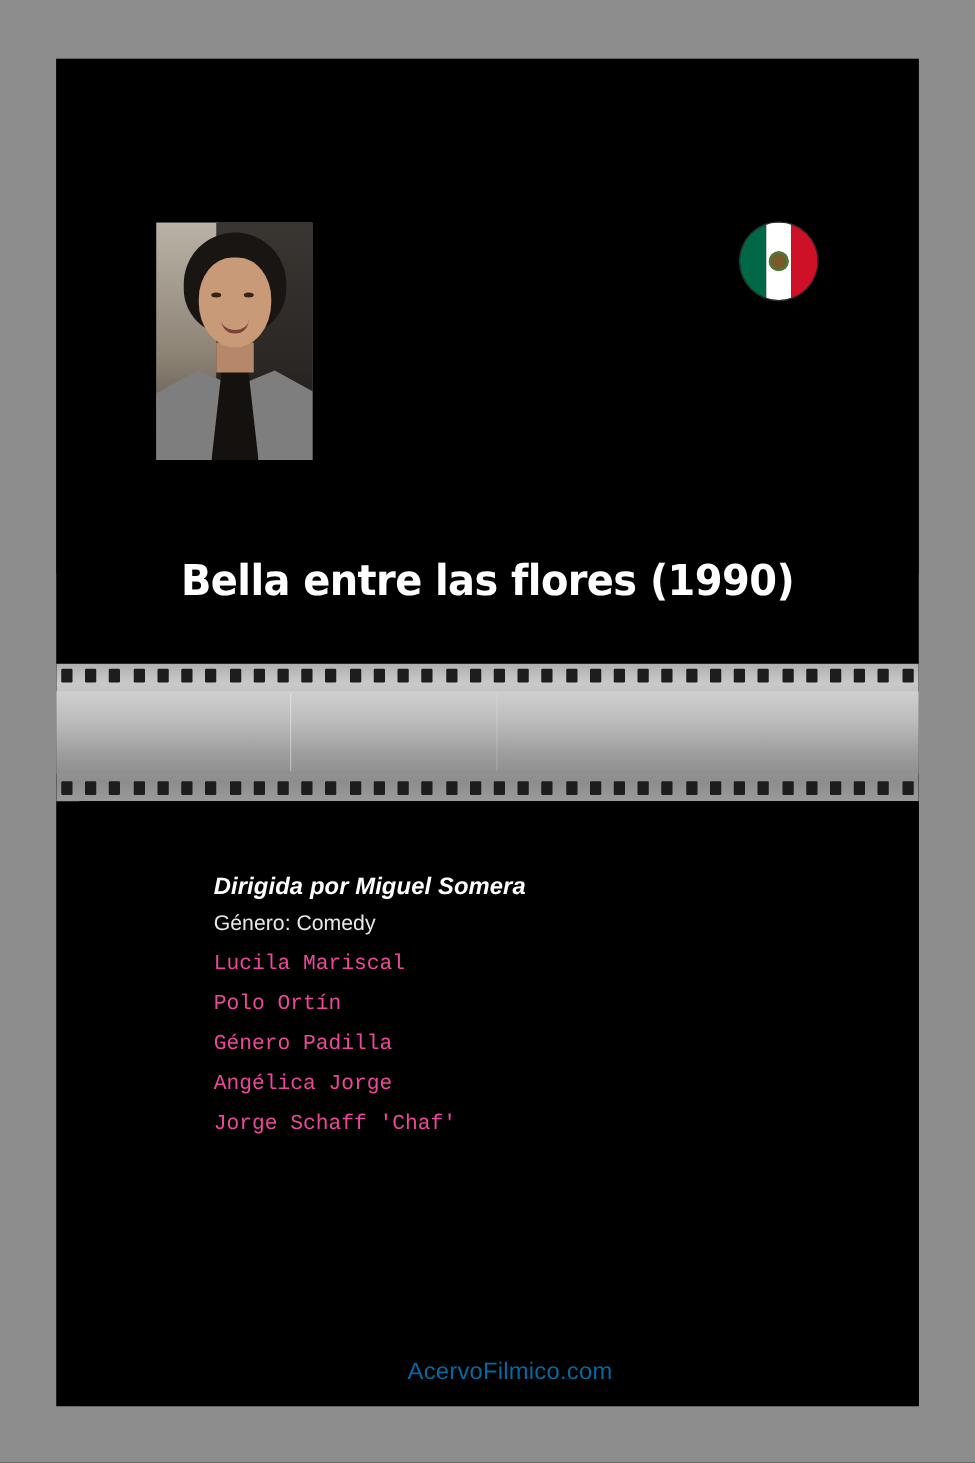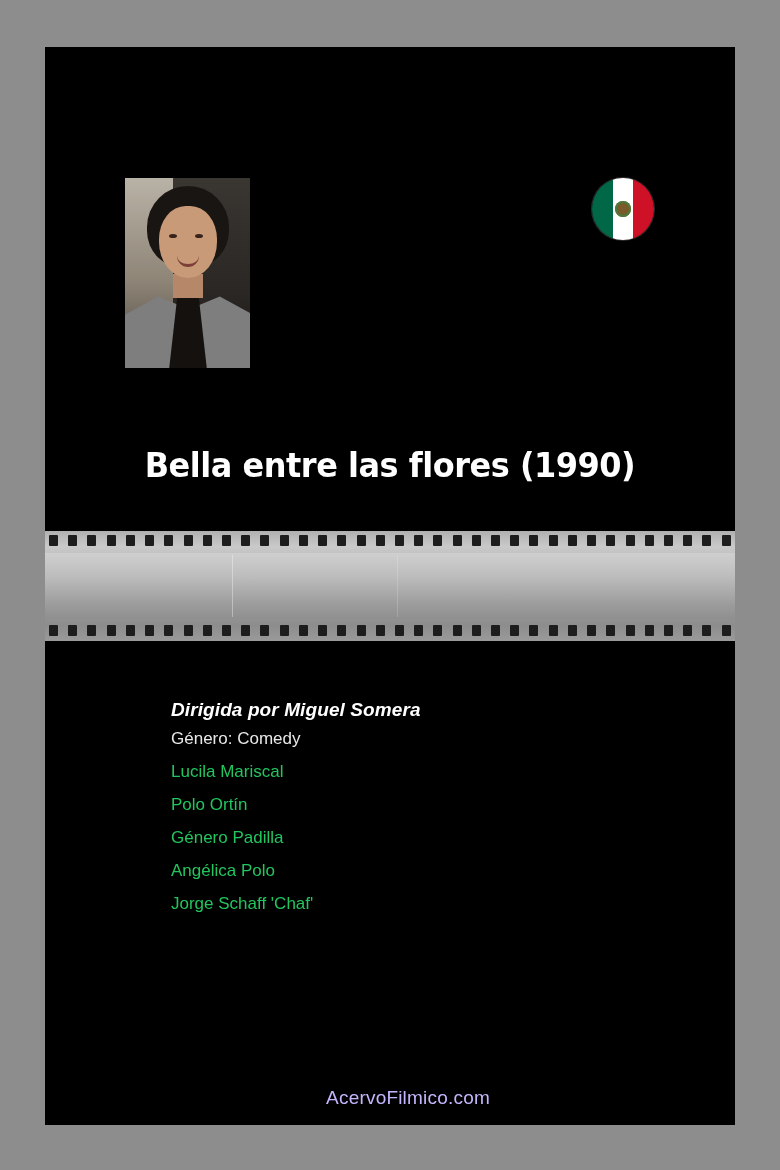"Lucila Mariscal" .cast-item { color: #22c55e -> #ec4899; font-family: none -> Liberation Mono, monospace }
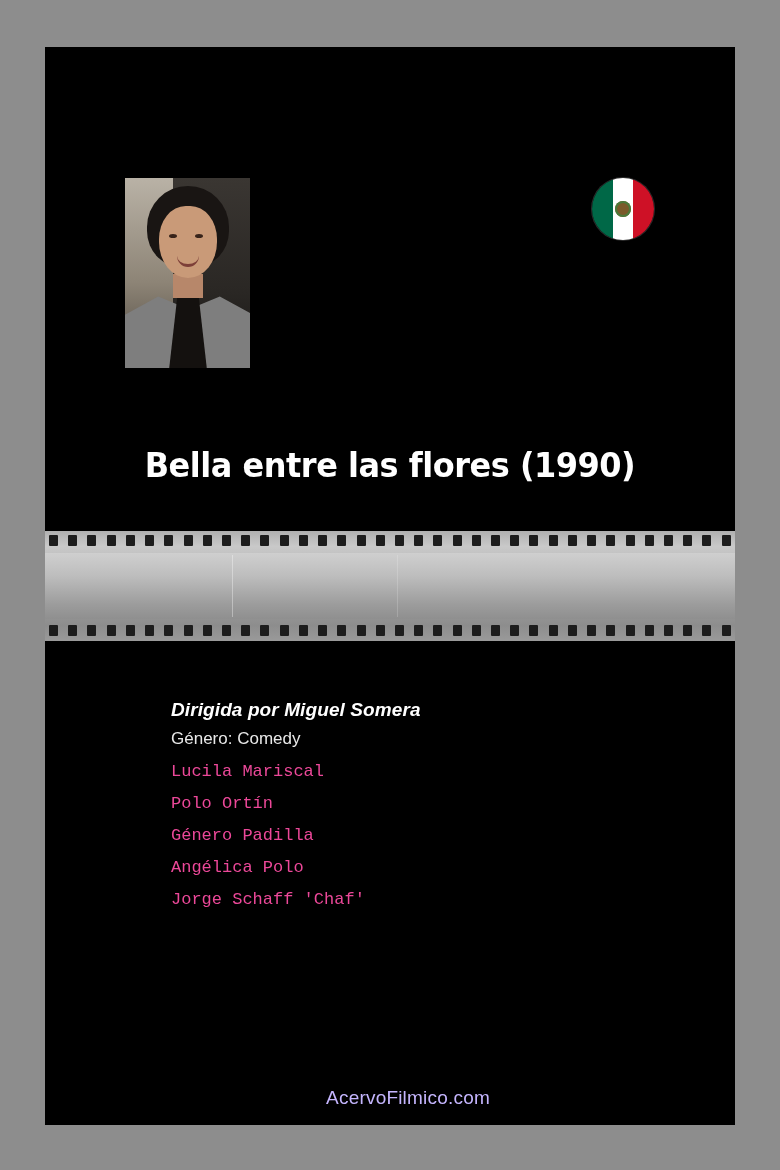"Angélica Polo" p.cast-item { text: Polo -> Jorge }
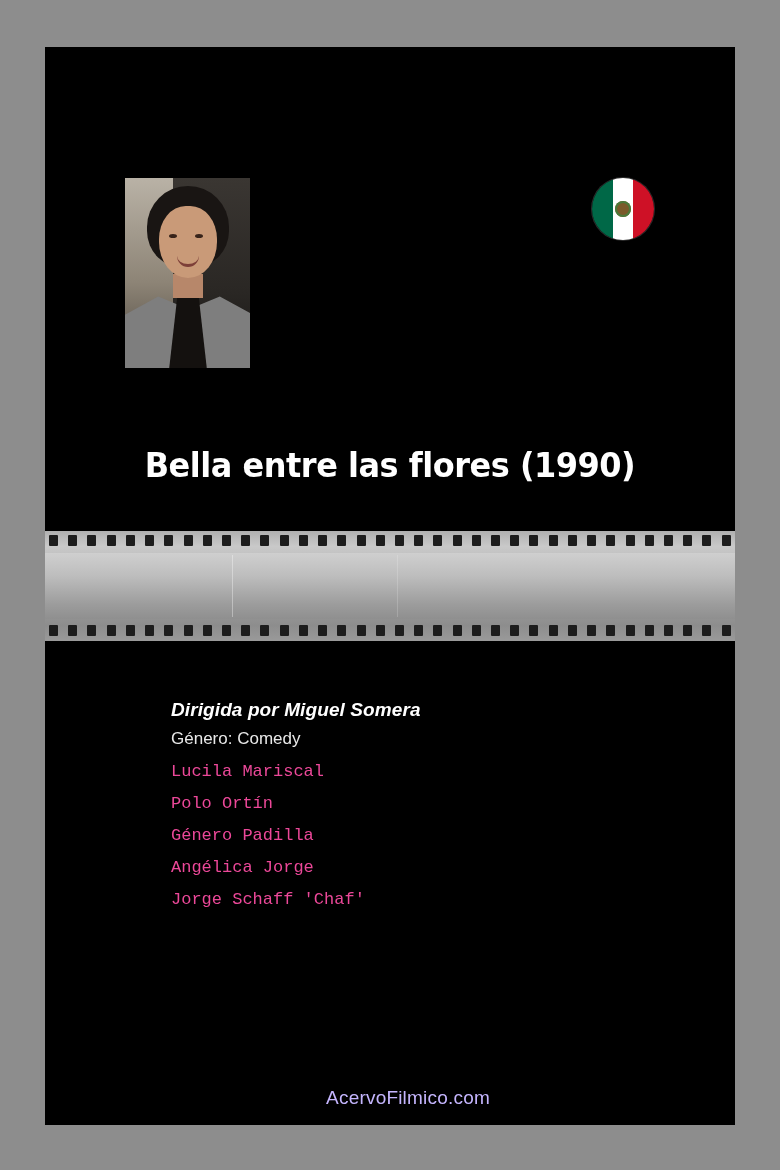"AcervoFilmico.com" .watermark { color: #c4b5fd -> #0369a1 }
